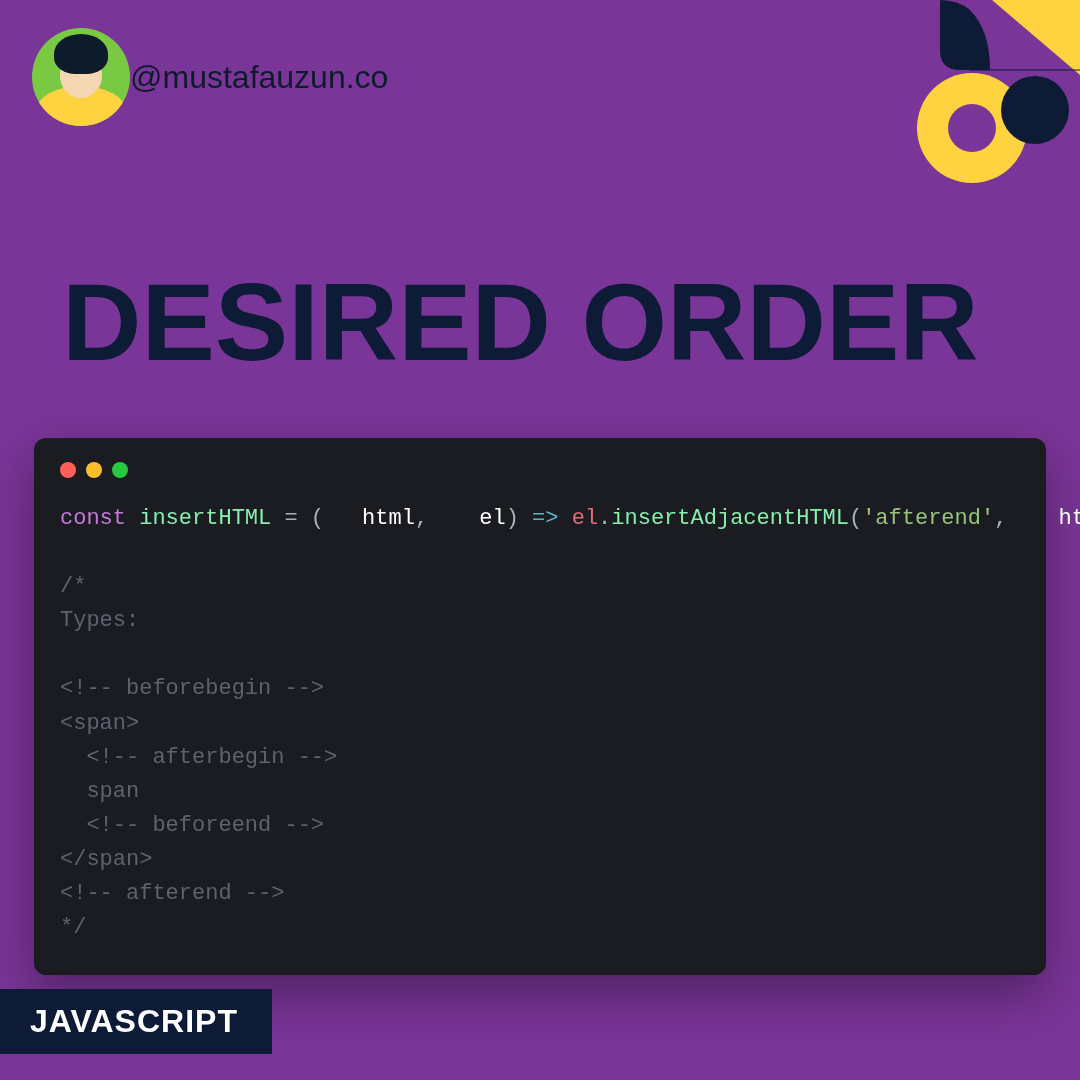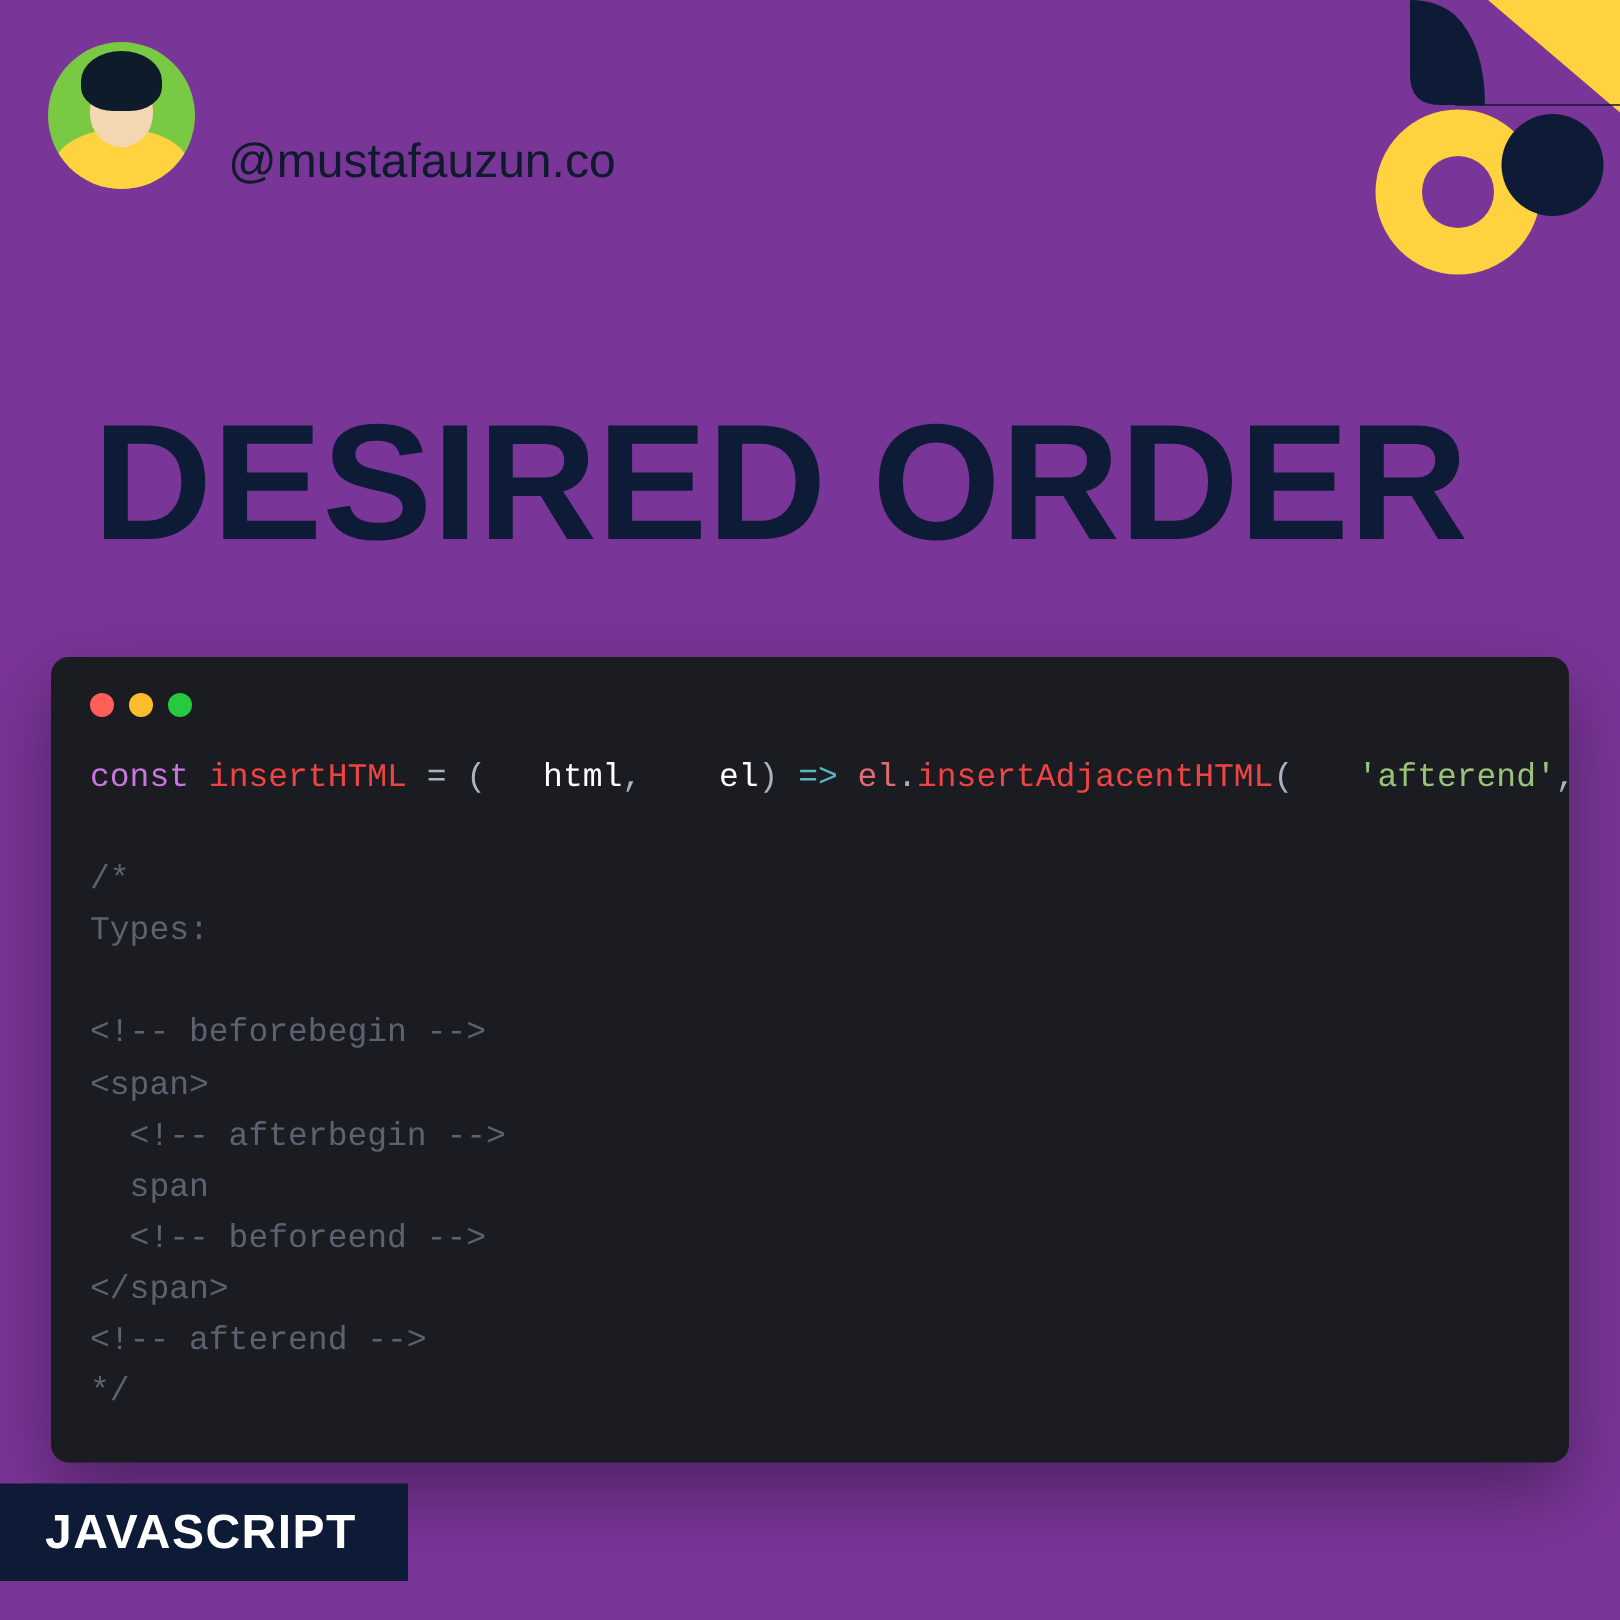"@mustafauzun.co" .header { align-items: flex-end -> center; gap: 22px -> none }
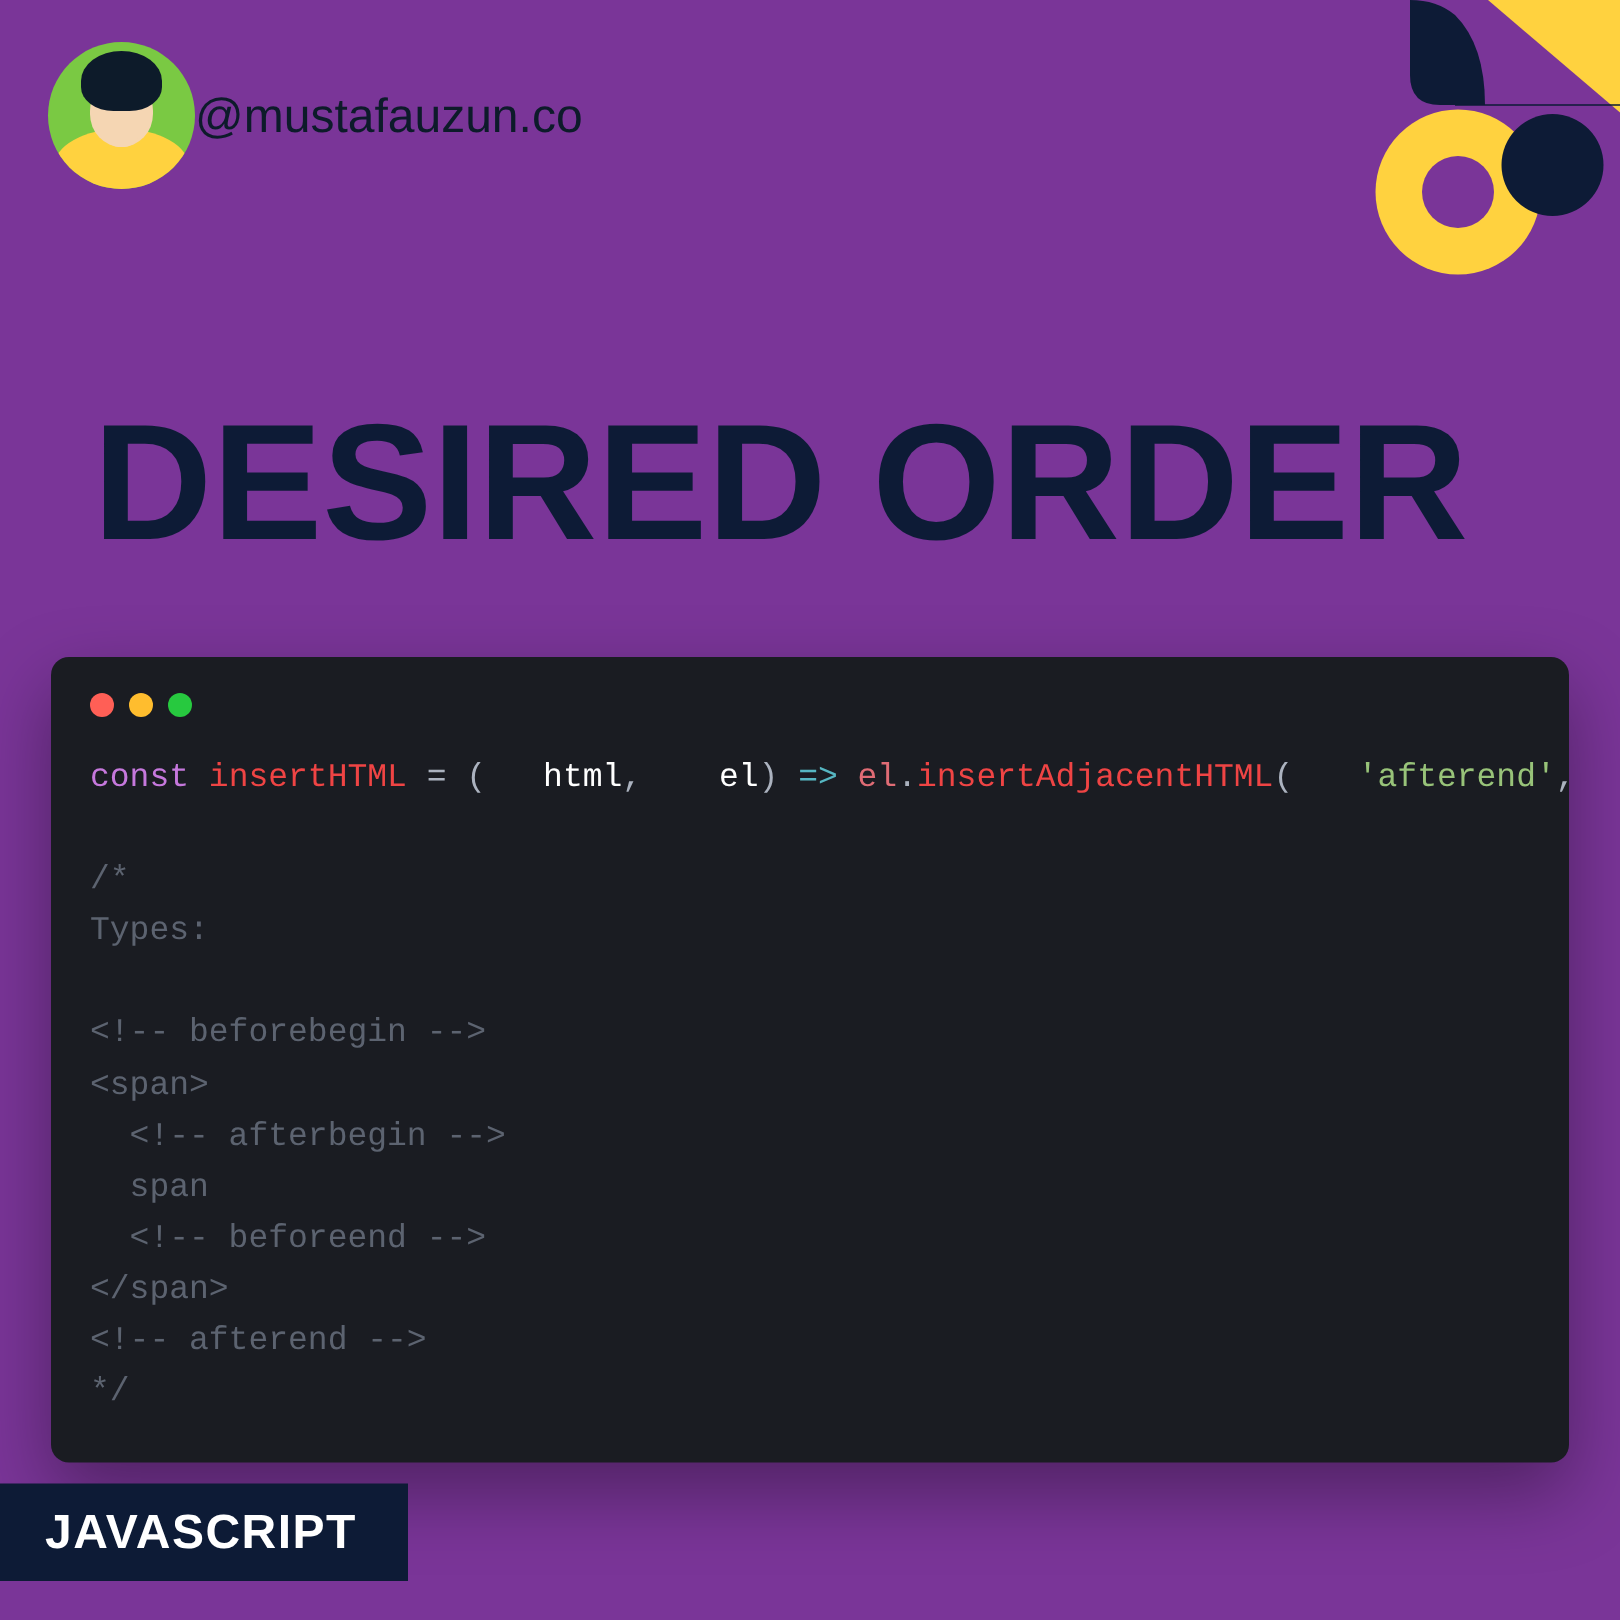"insertHTML" .fn { color: #ef4444 -> #86efac }
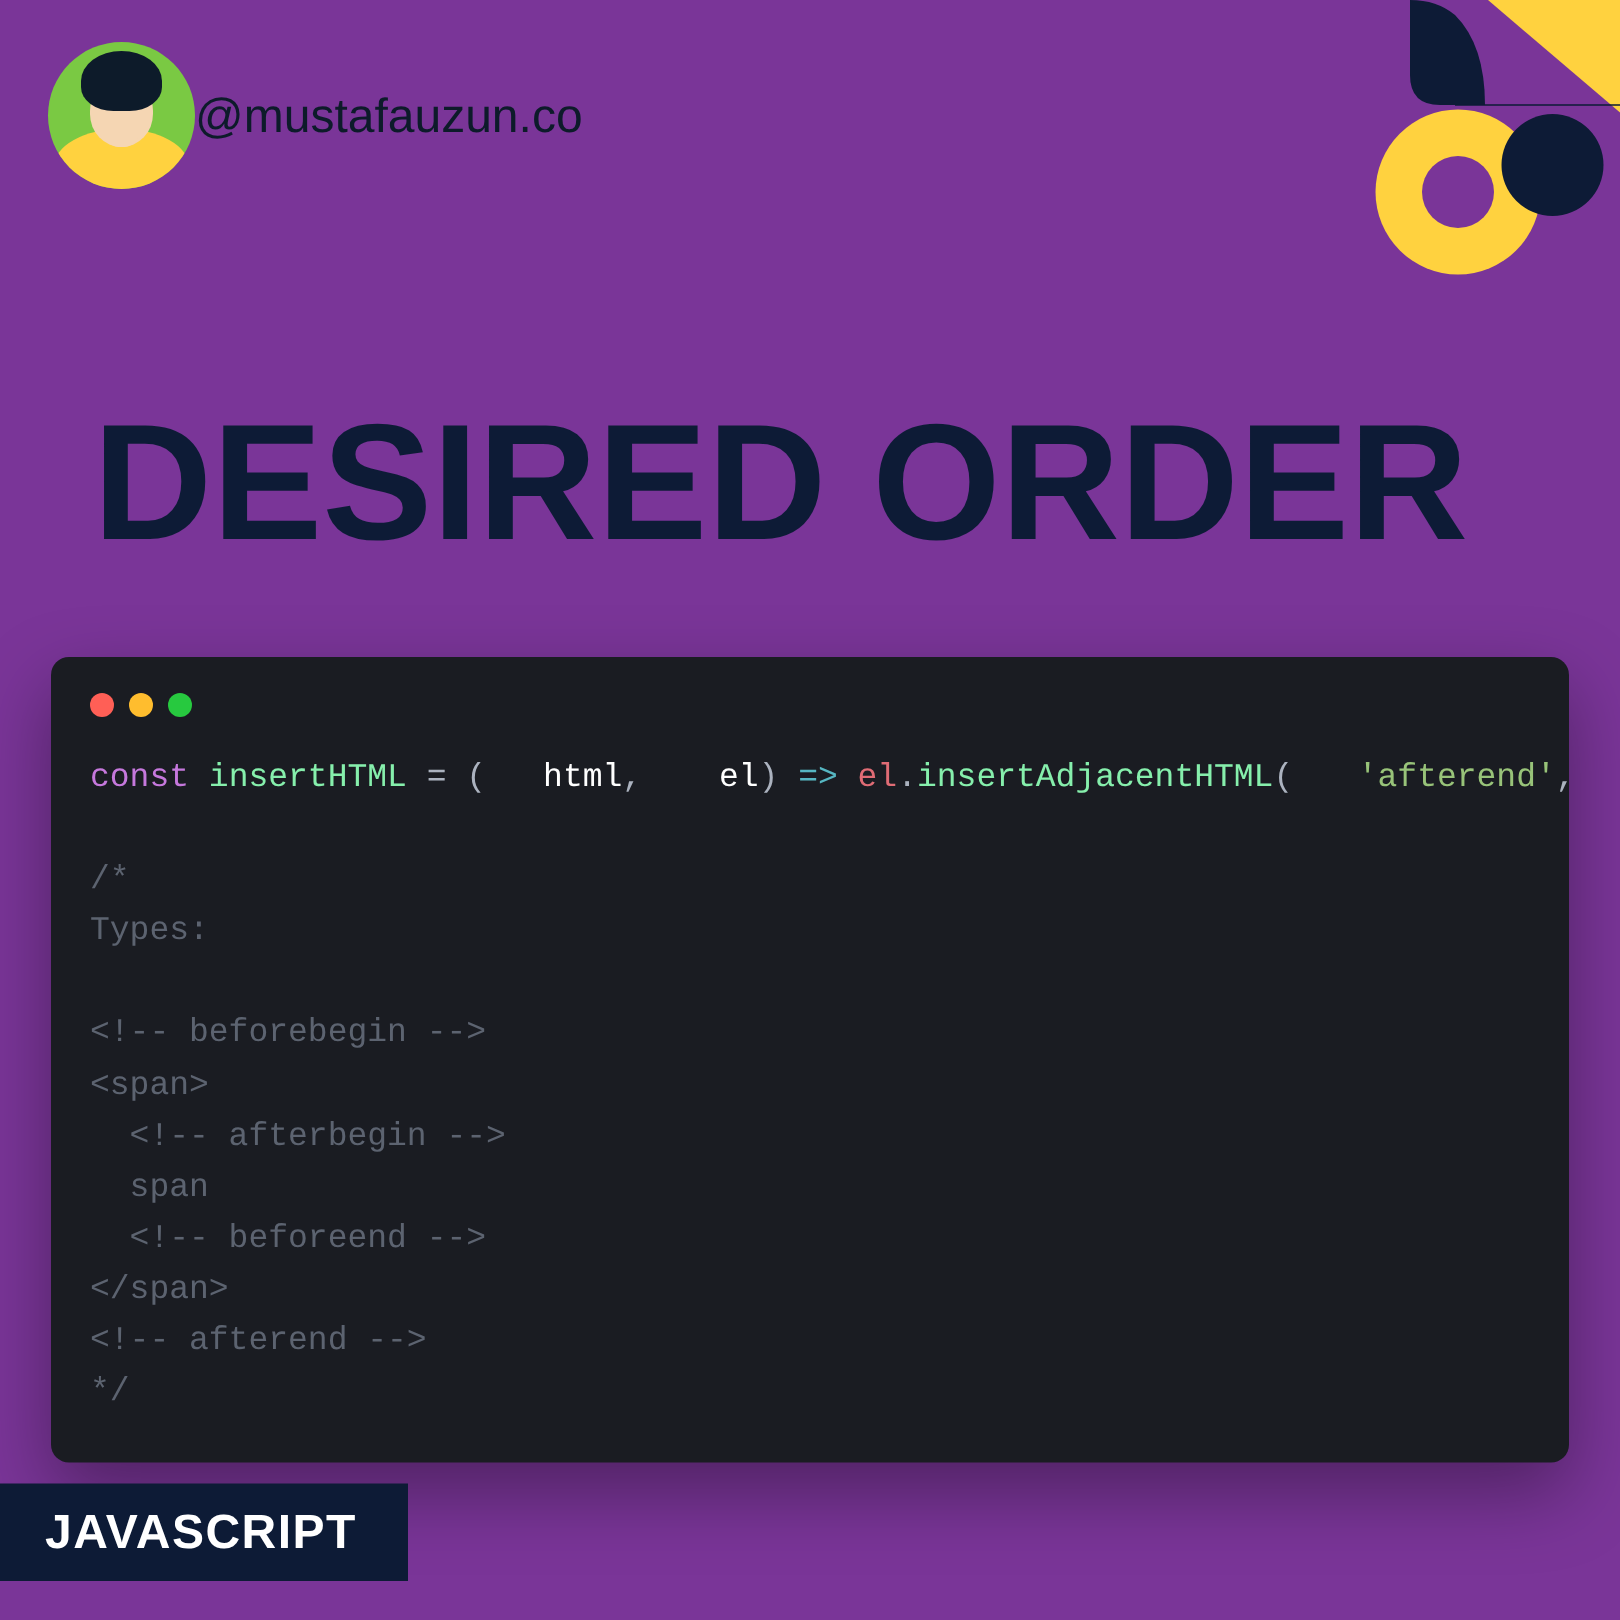"'afterend'" .str { margin-left: 43px -> none }
